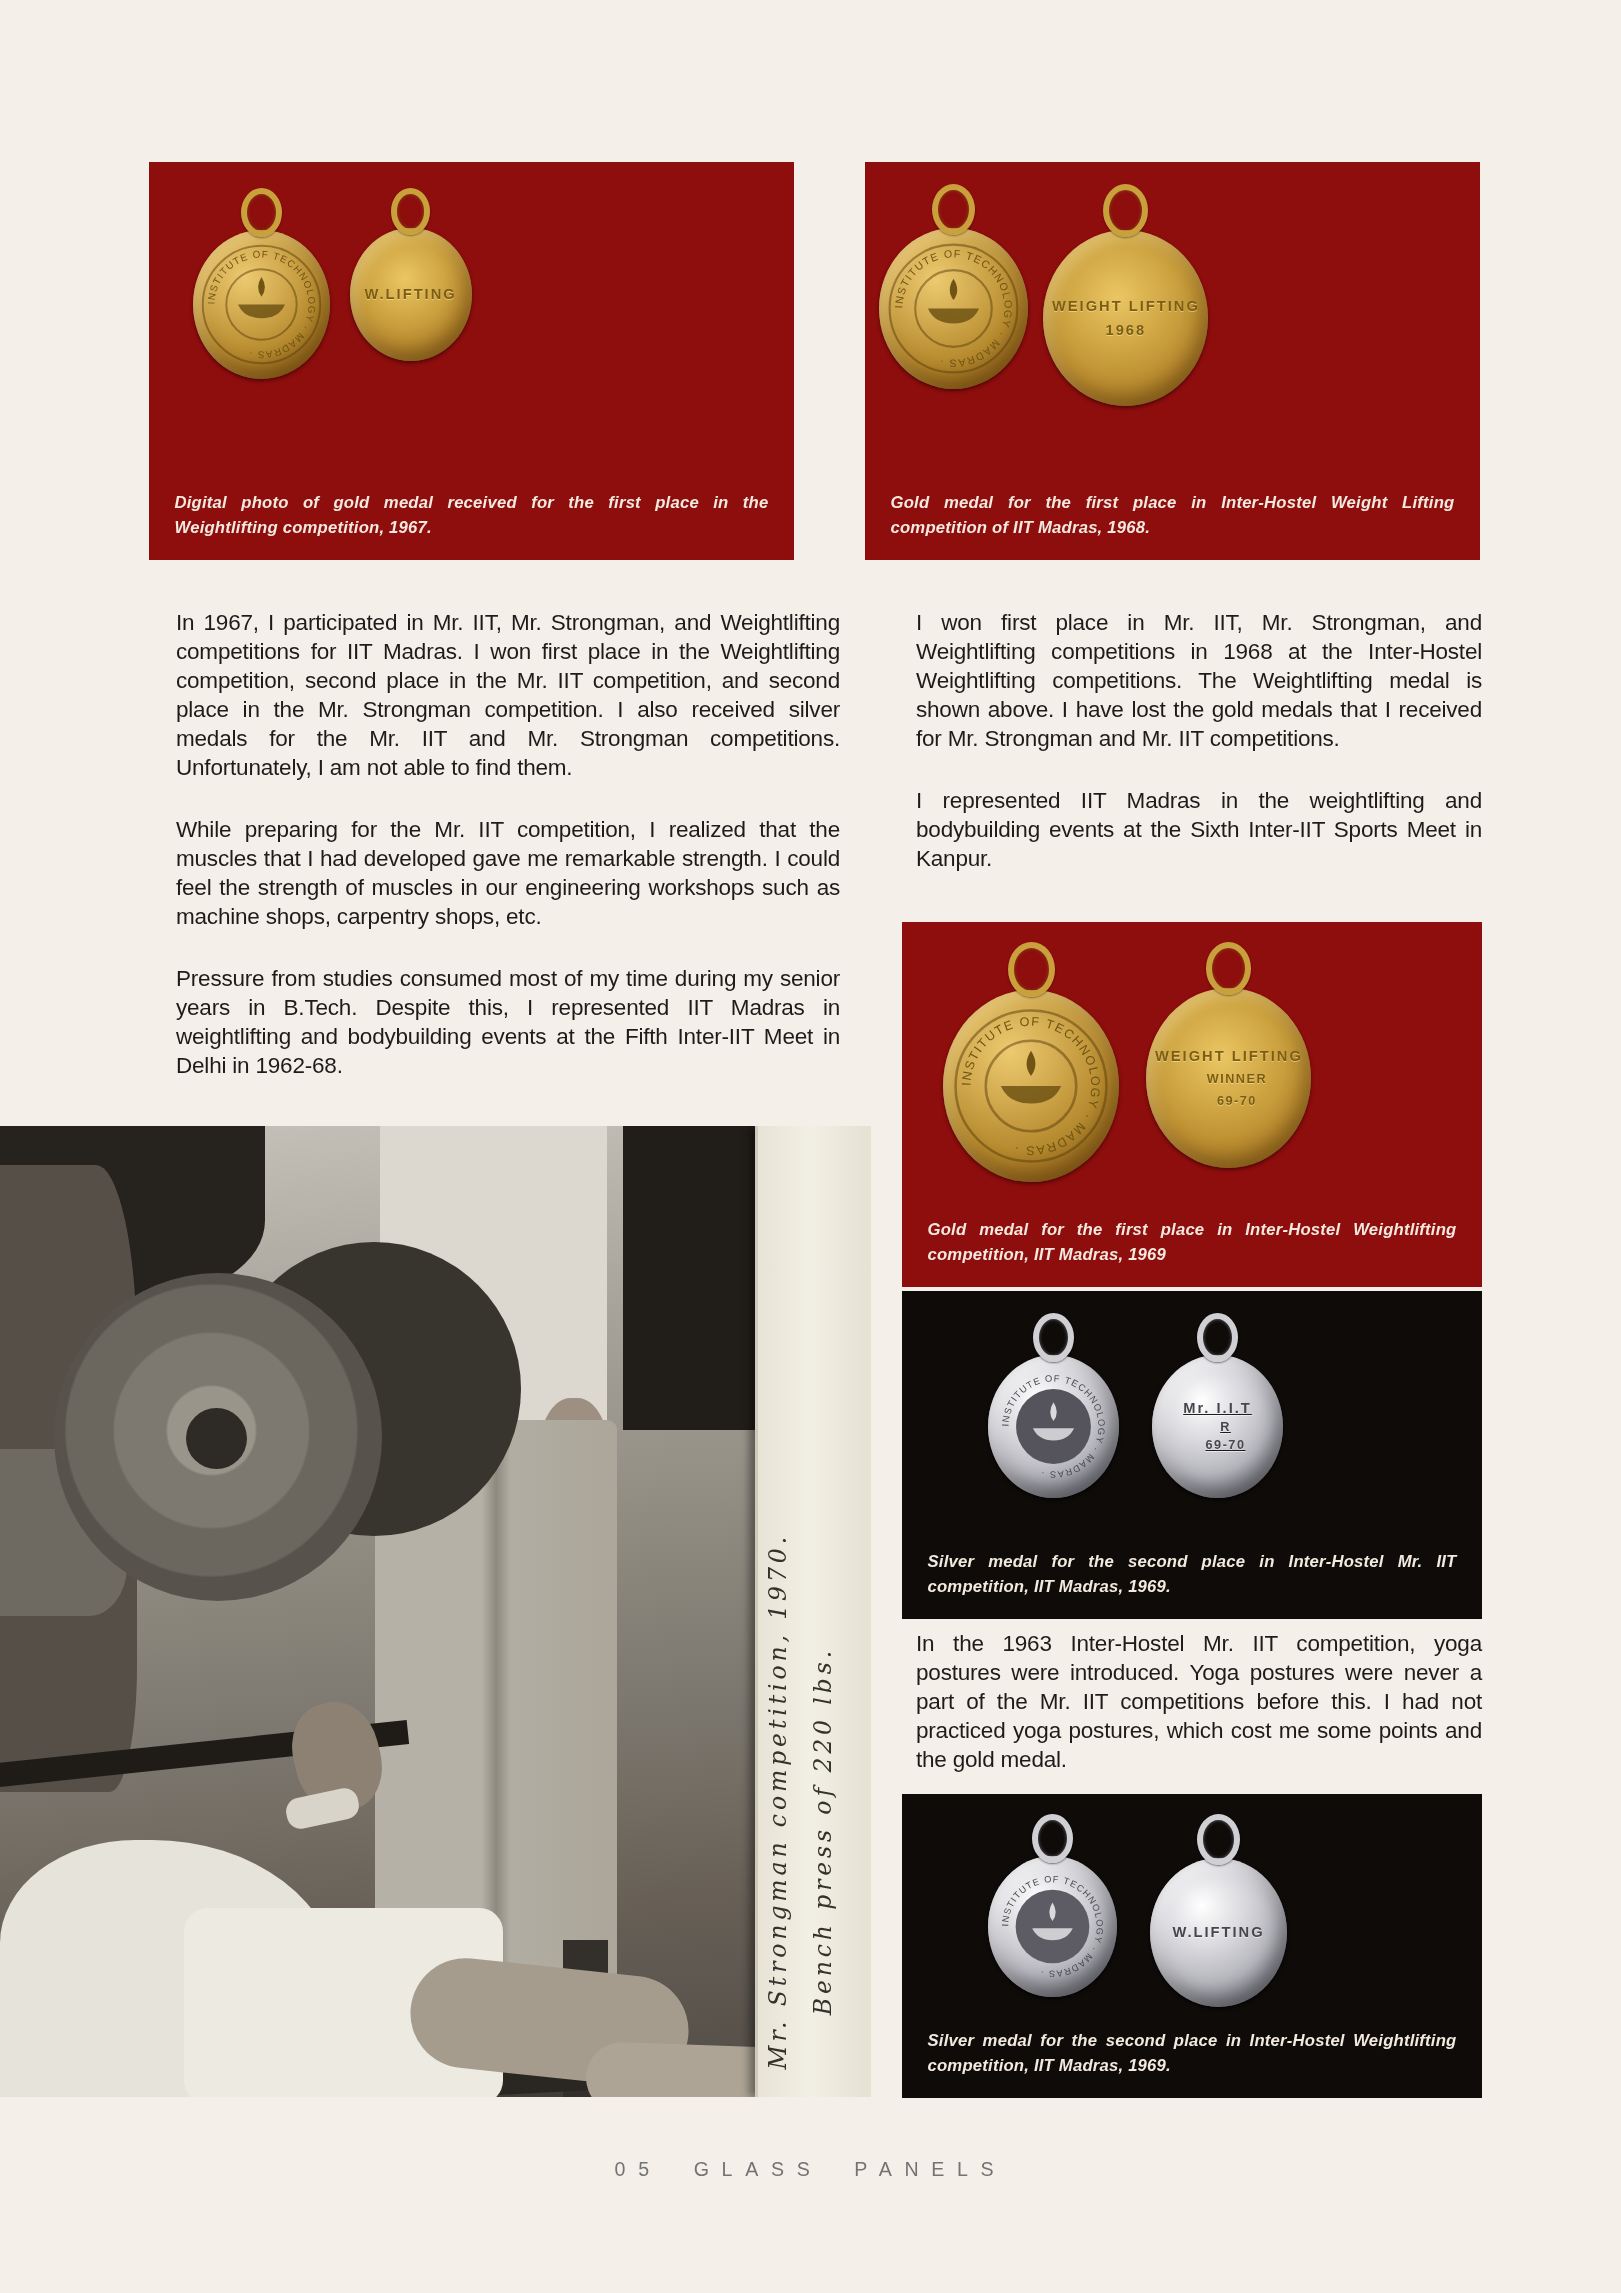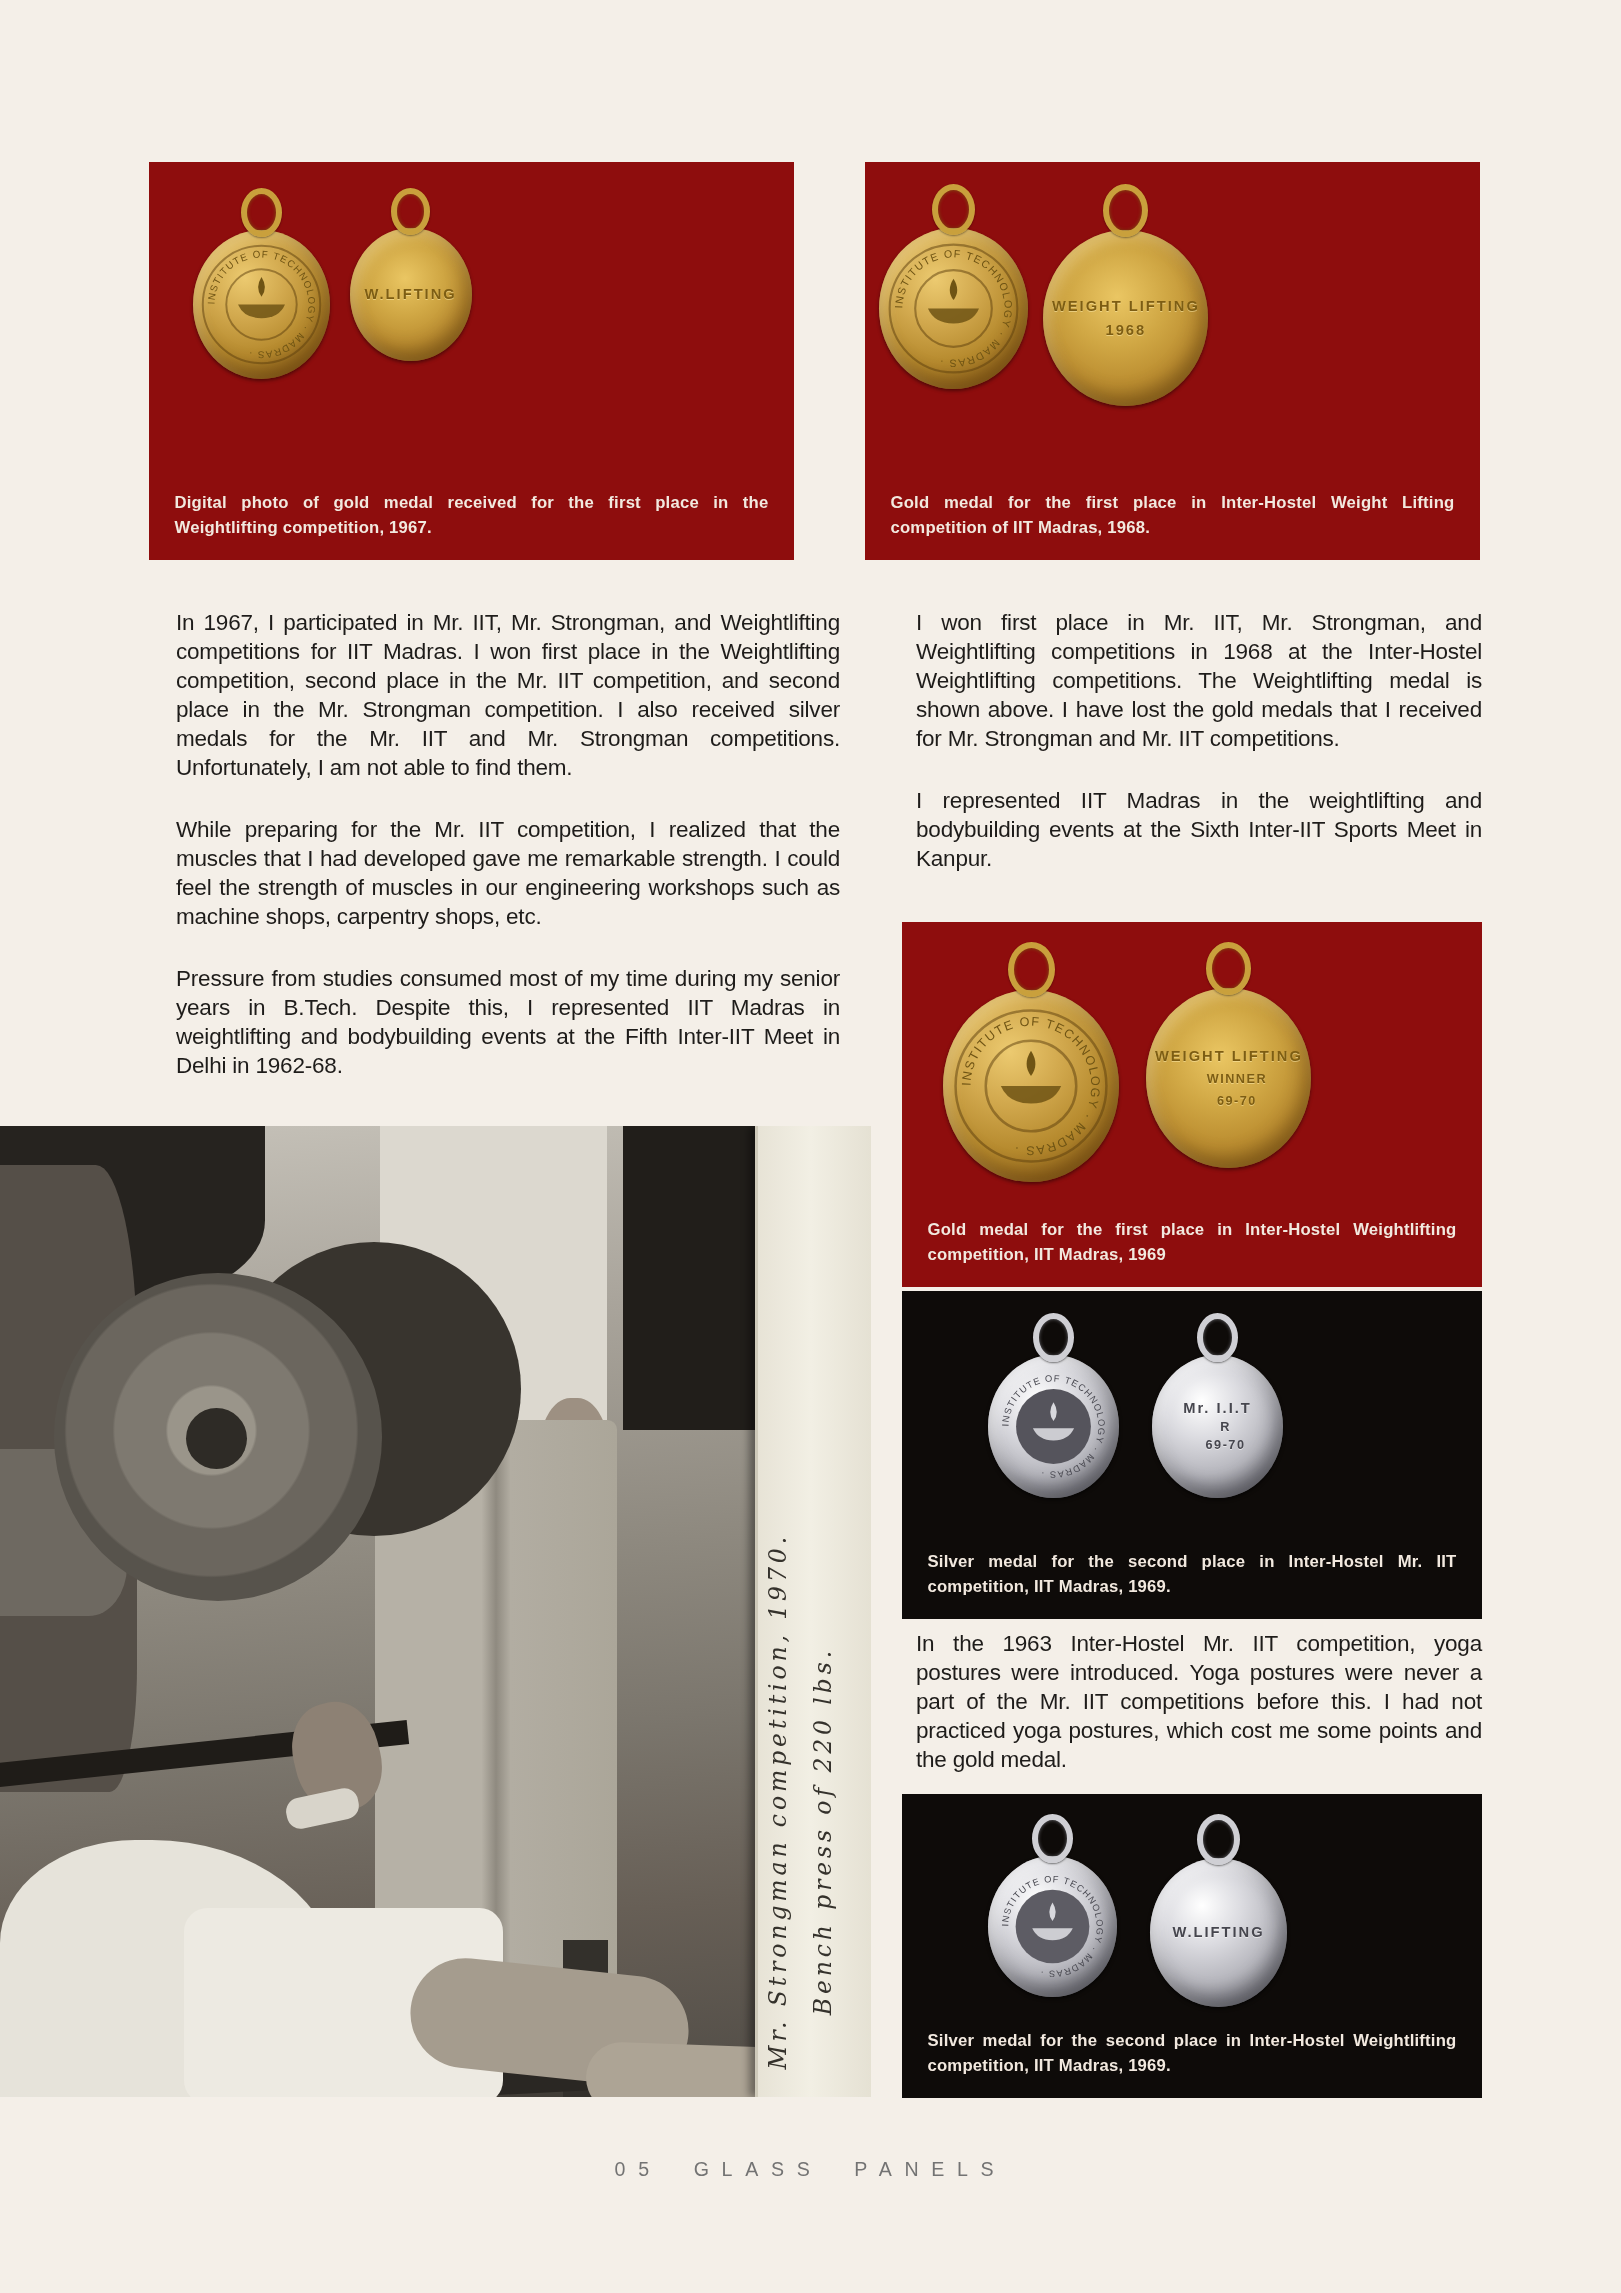"Digital photo of gold medal" .caption { font-style: none -> italic }
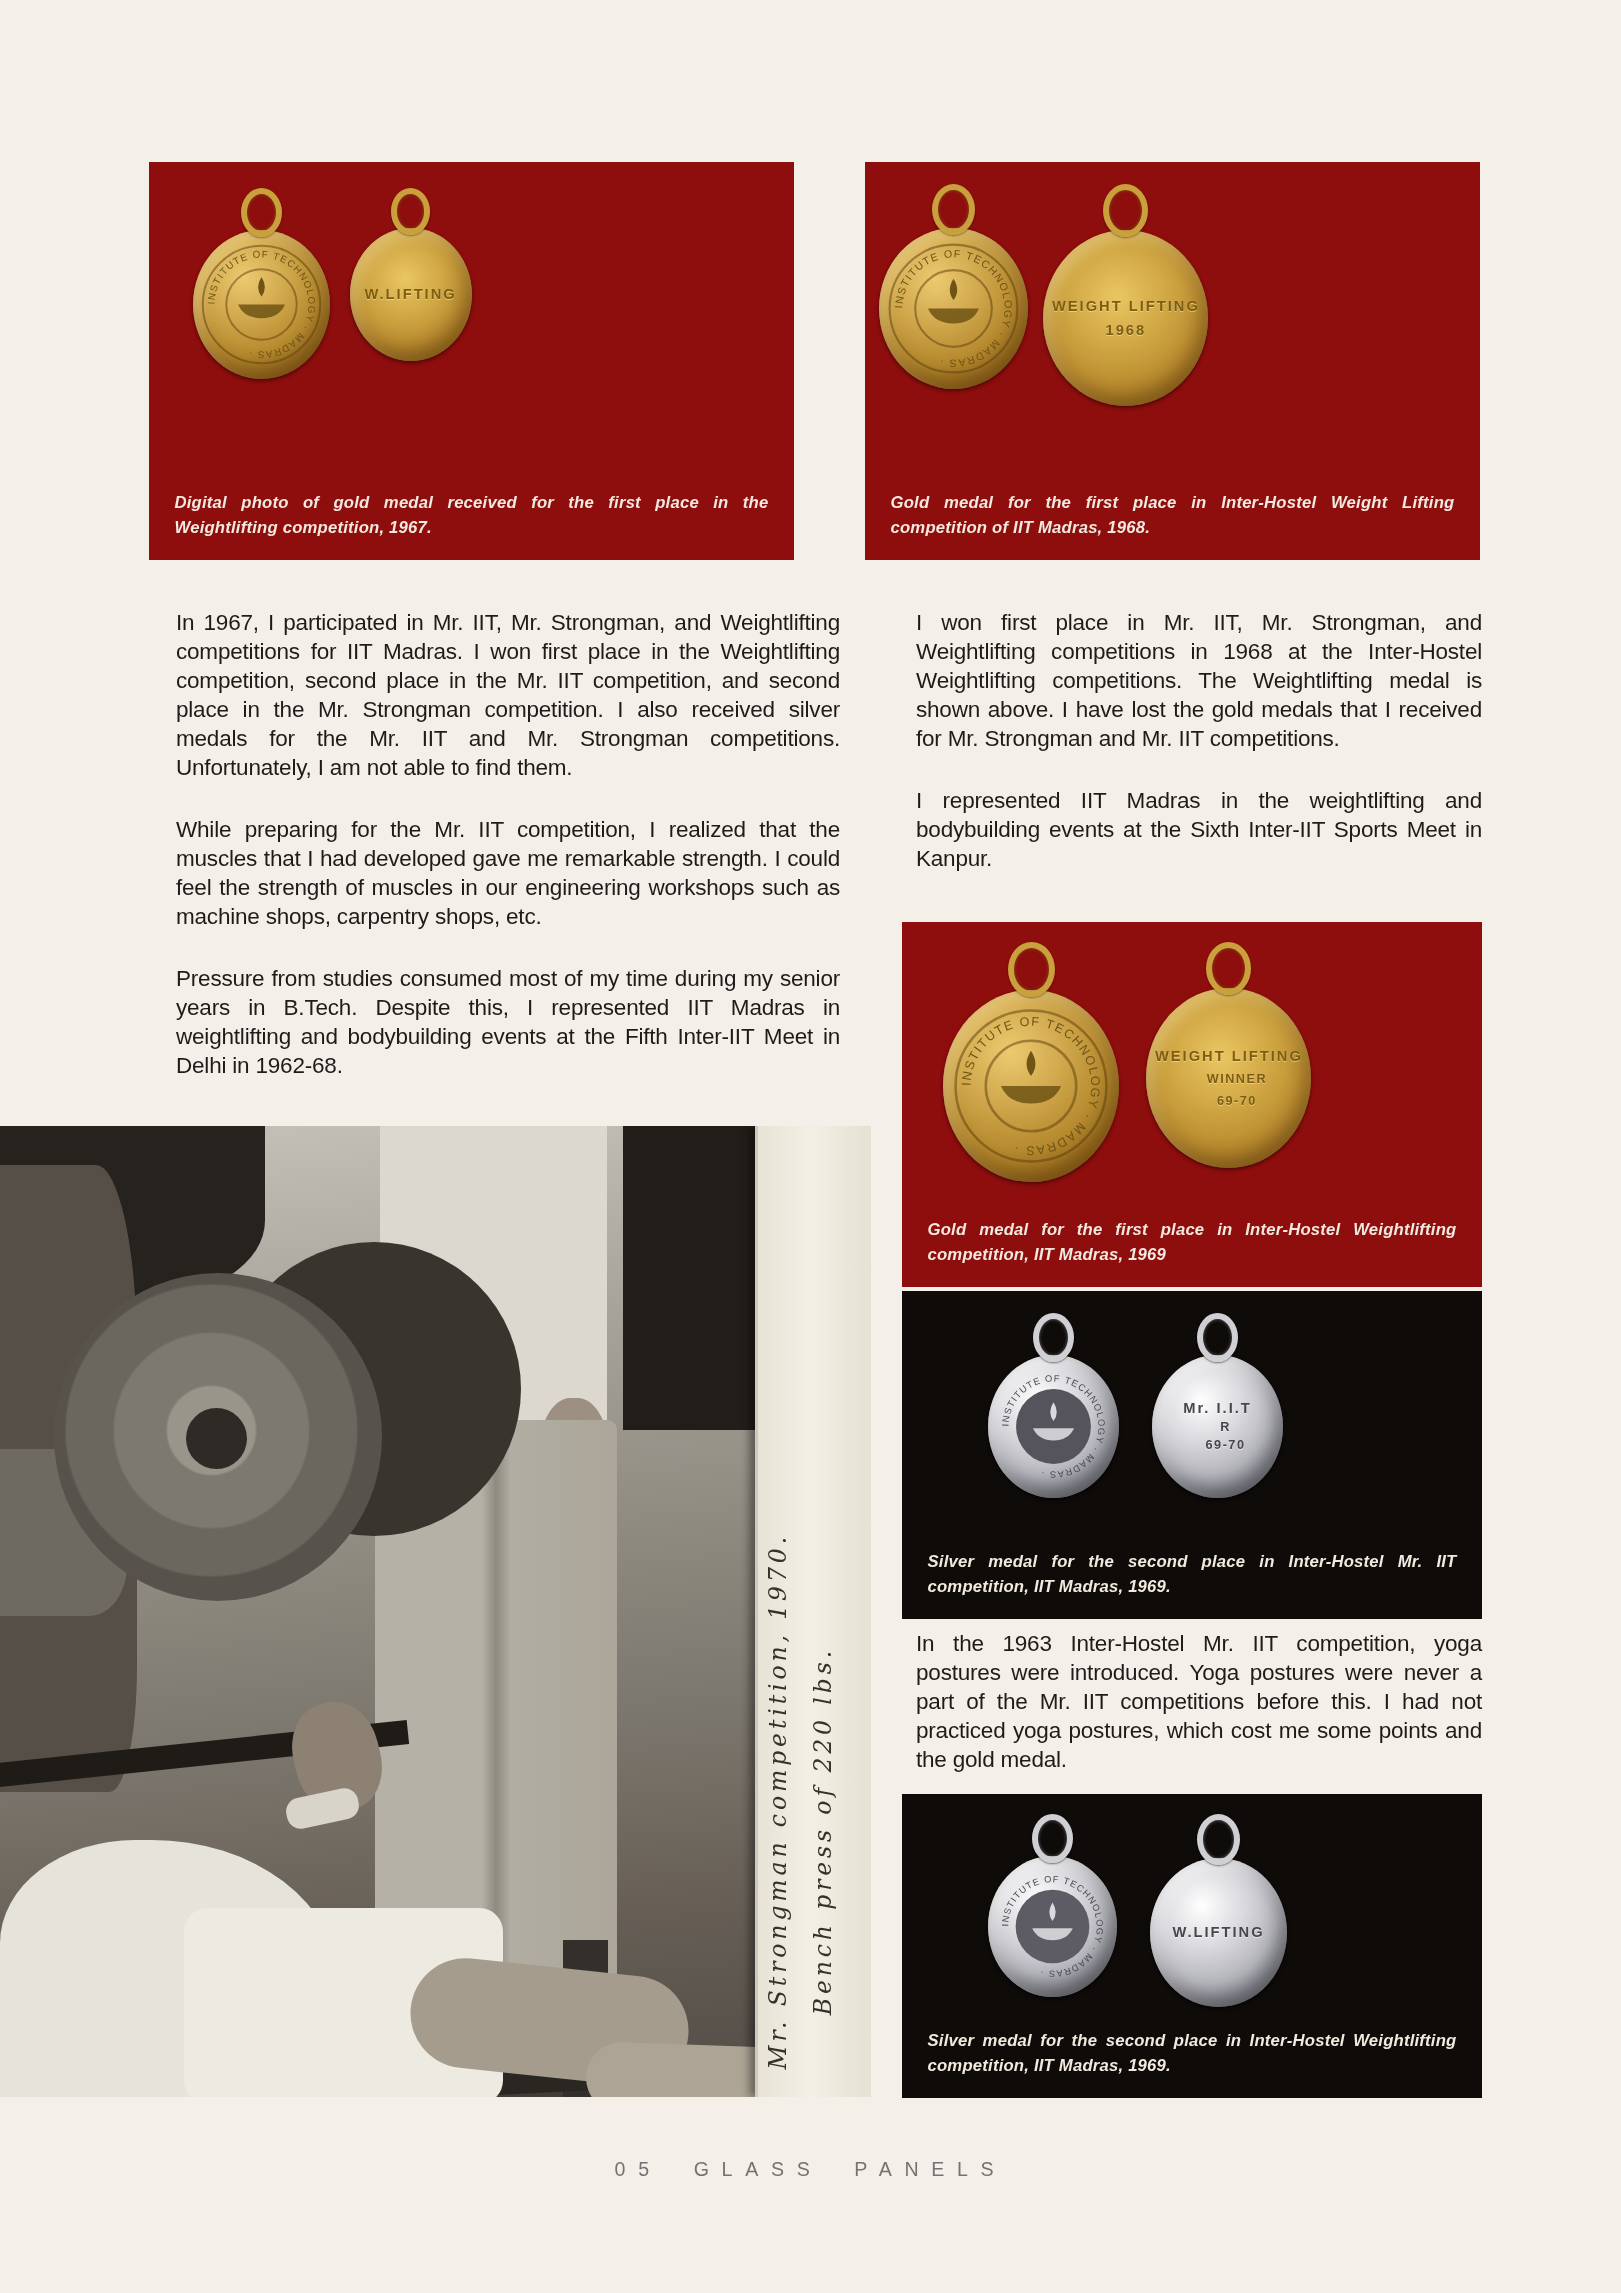"Mr. I.I.T" div.disc { text-decoration: none -> underline }
